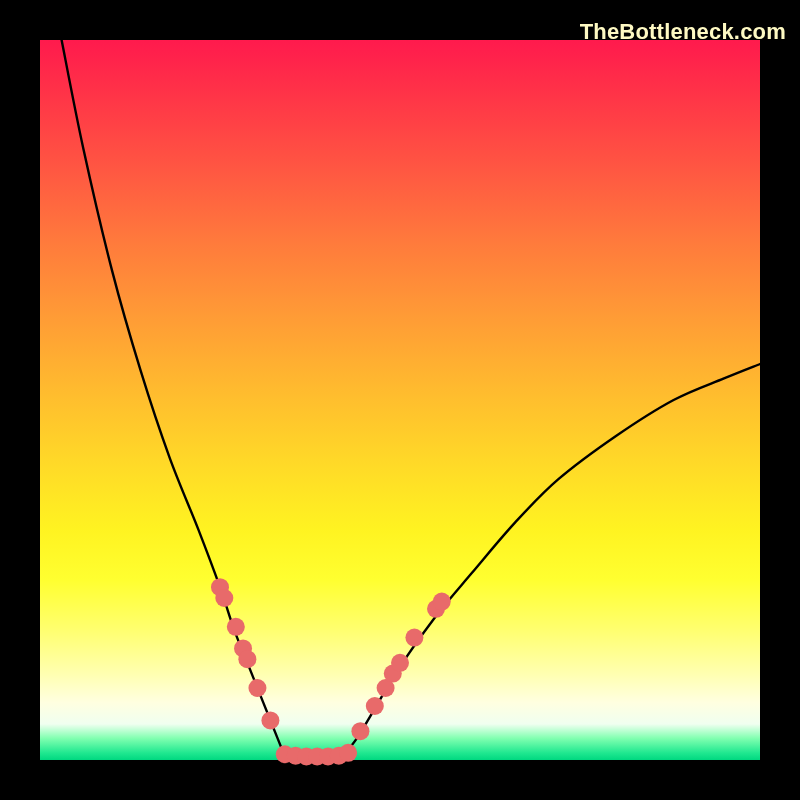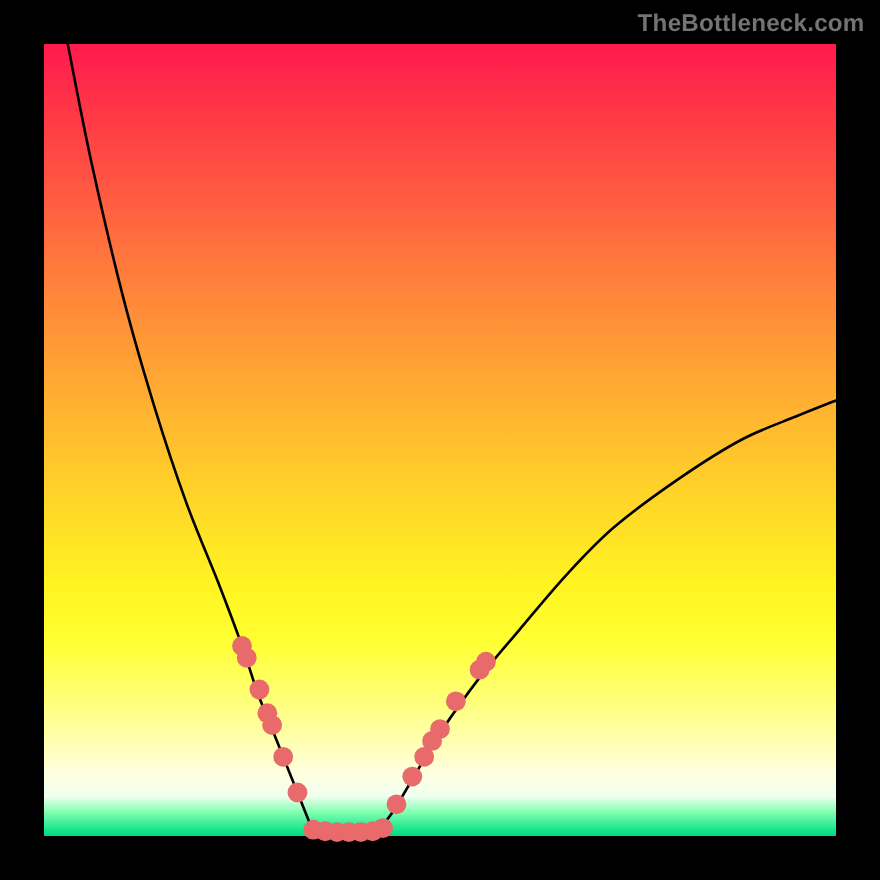"TheBottleneck.com" .watermark { color: #737373 -> #fef9c3; top: 8px -> 19px }
